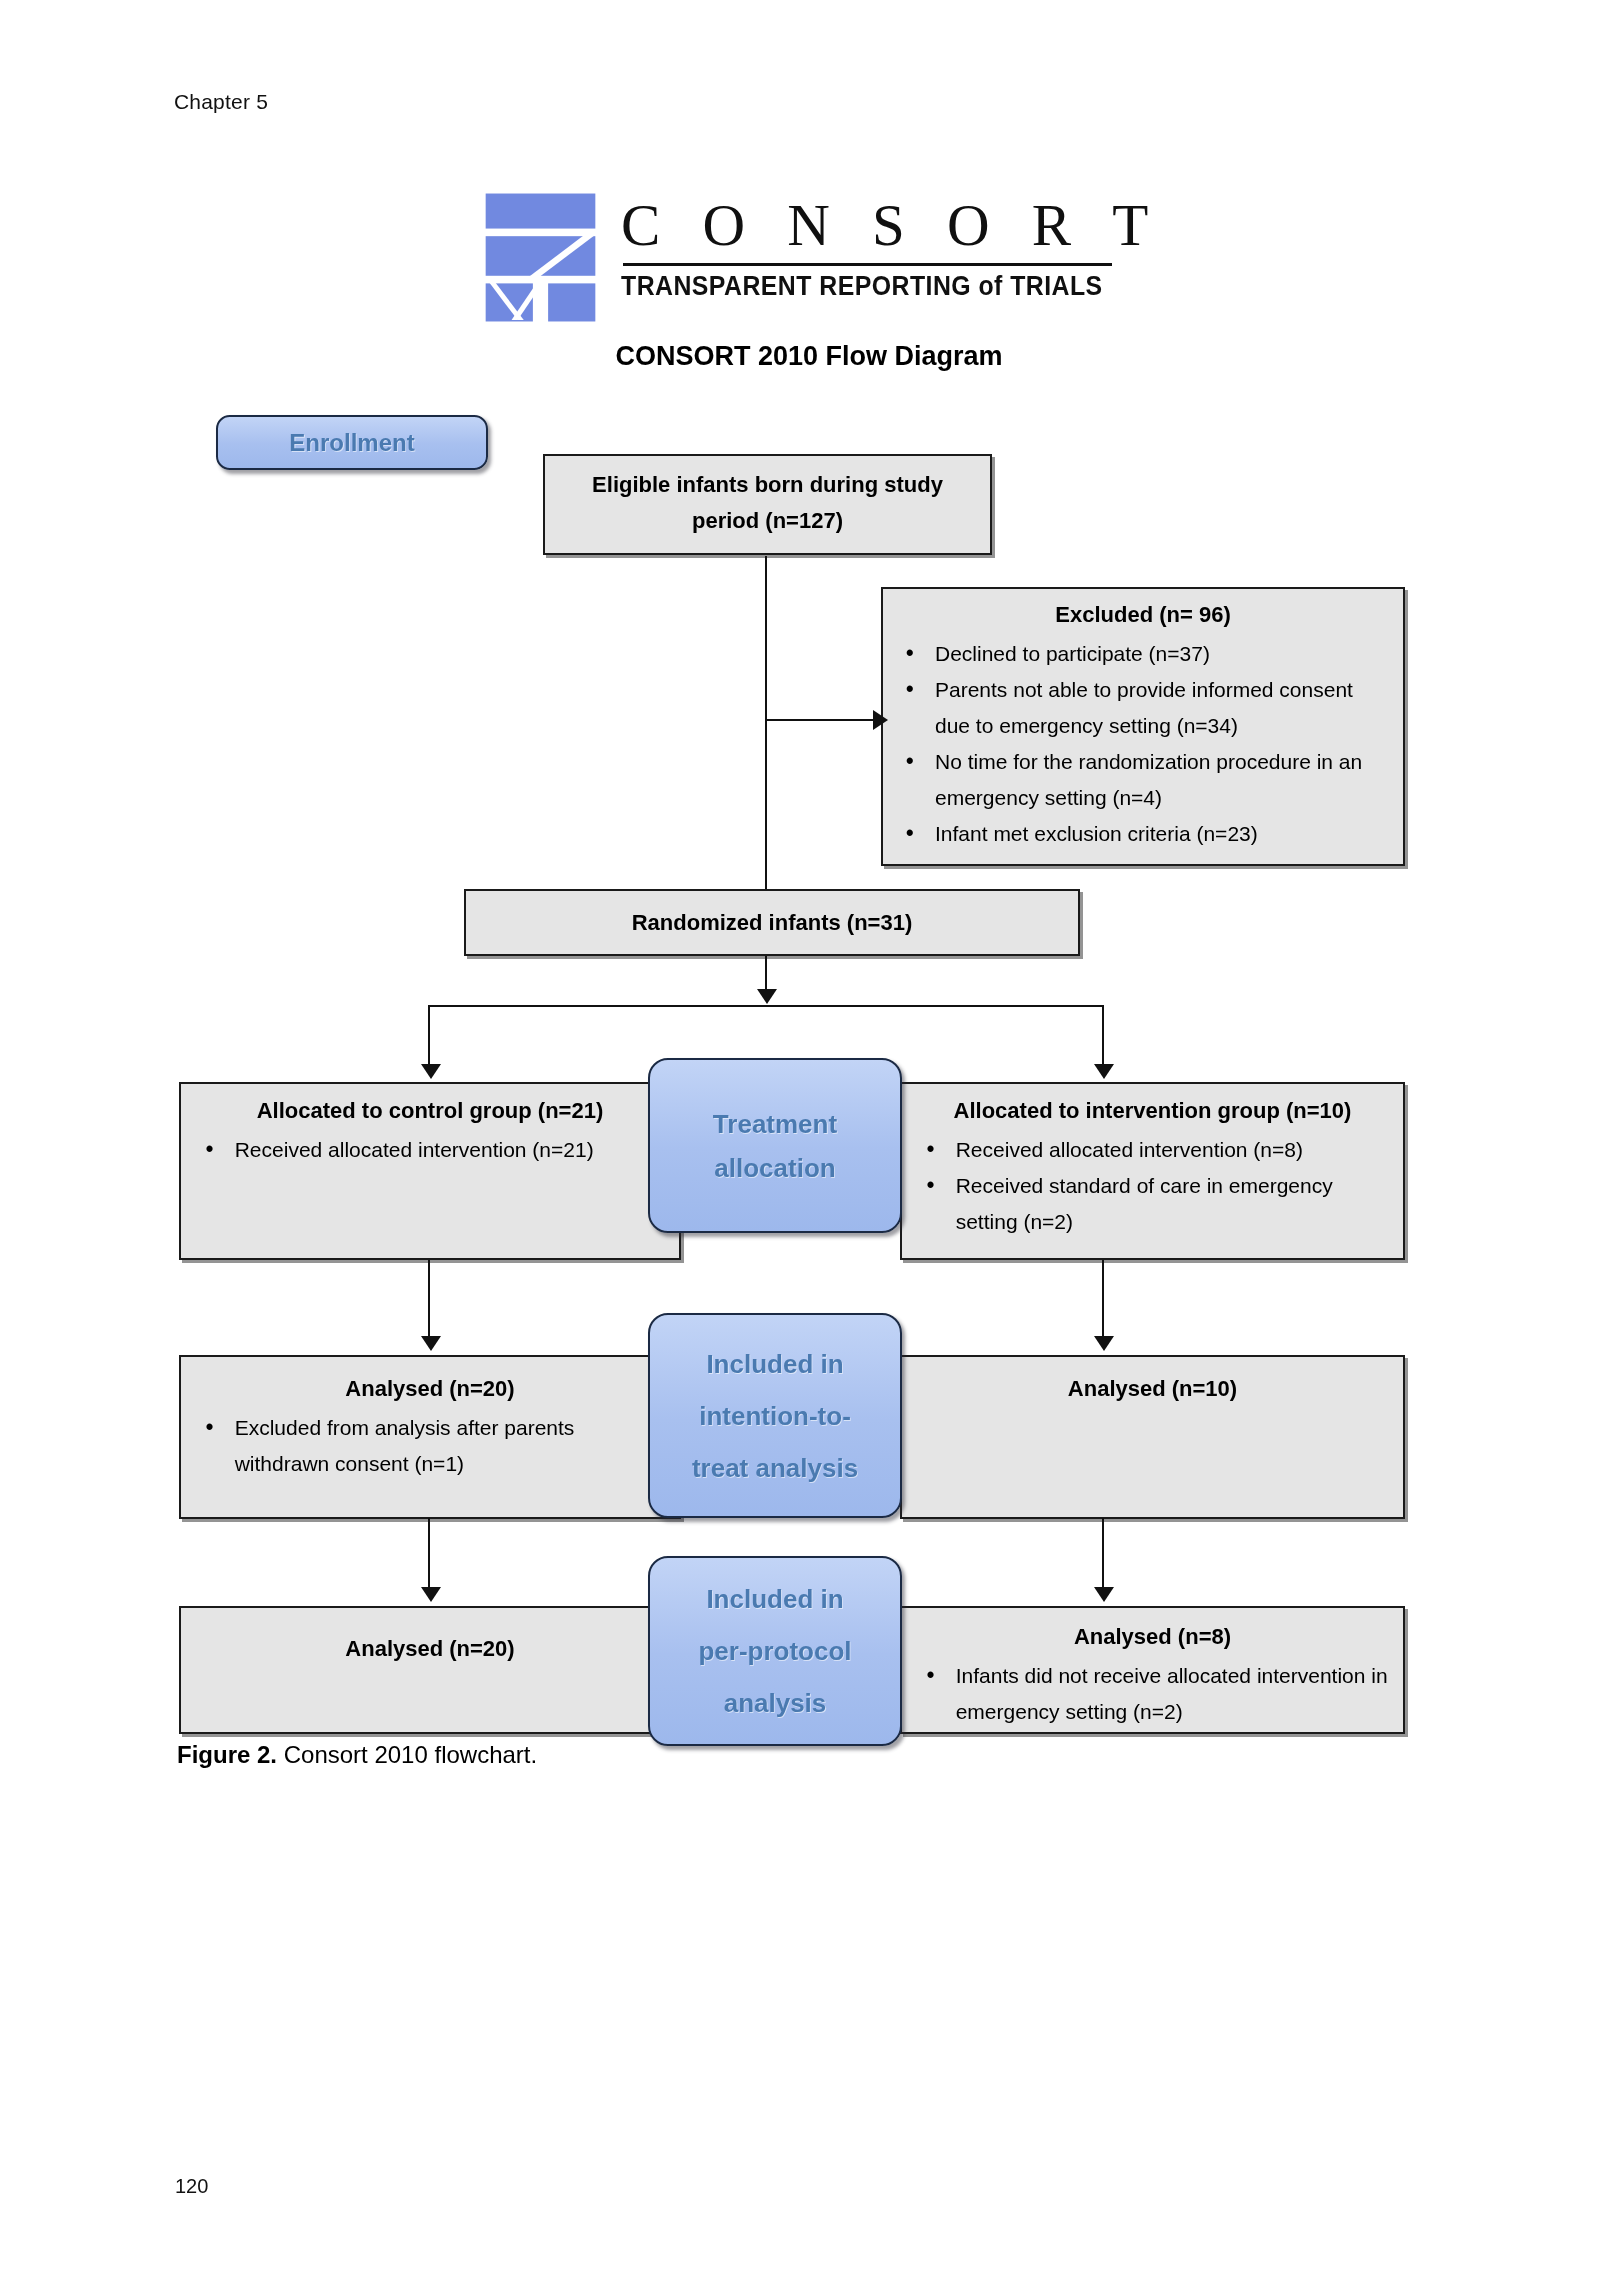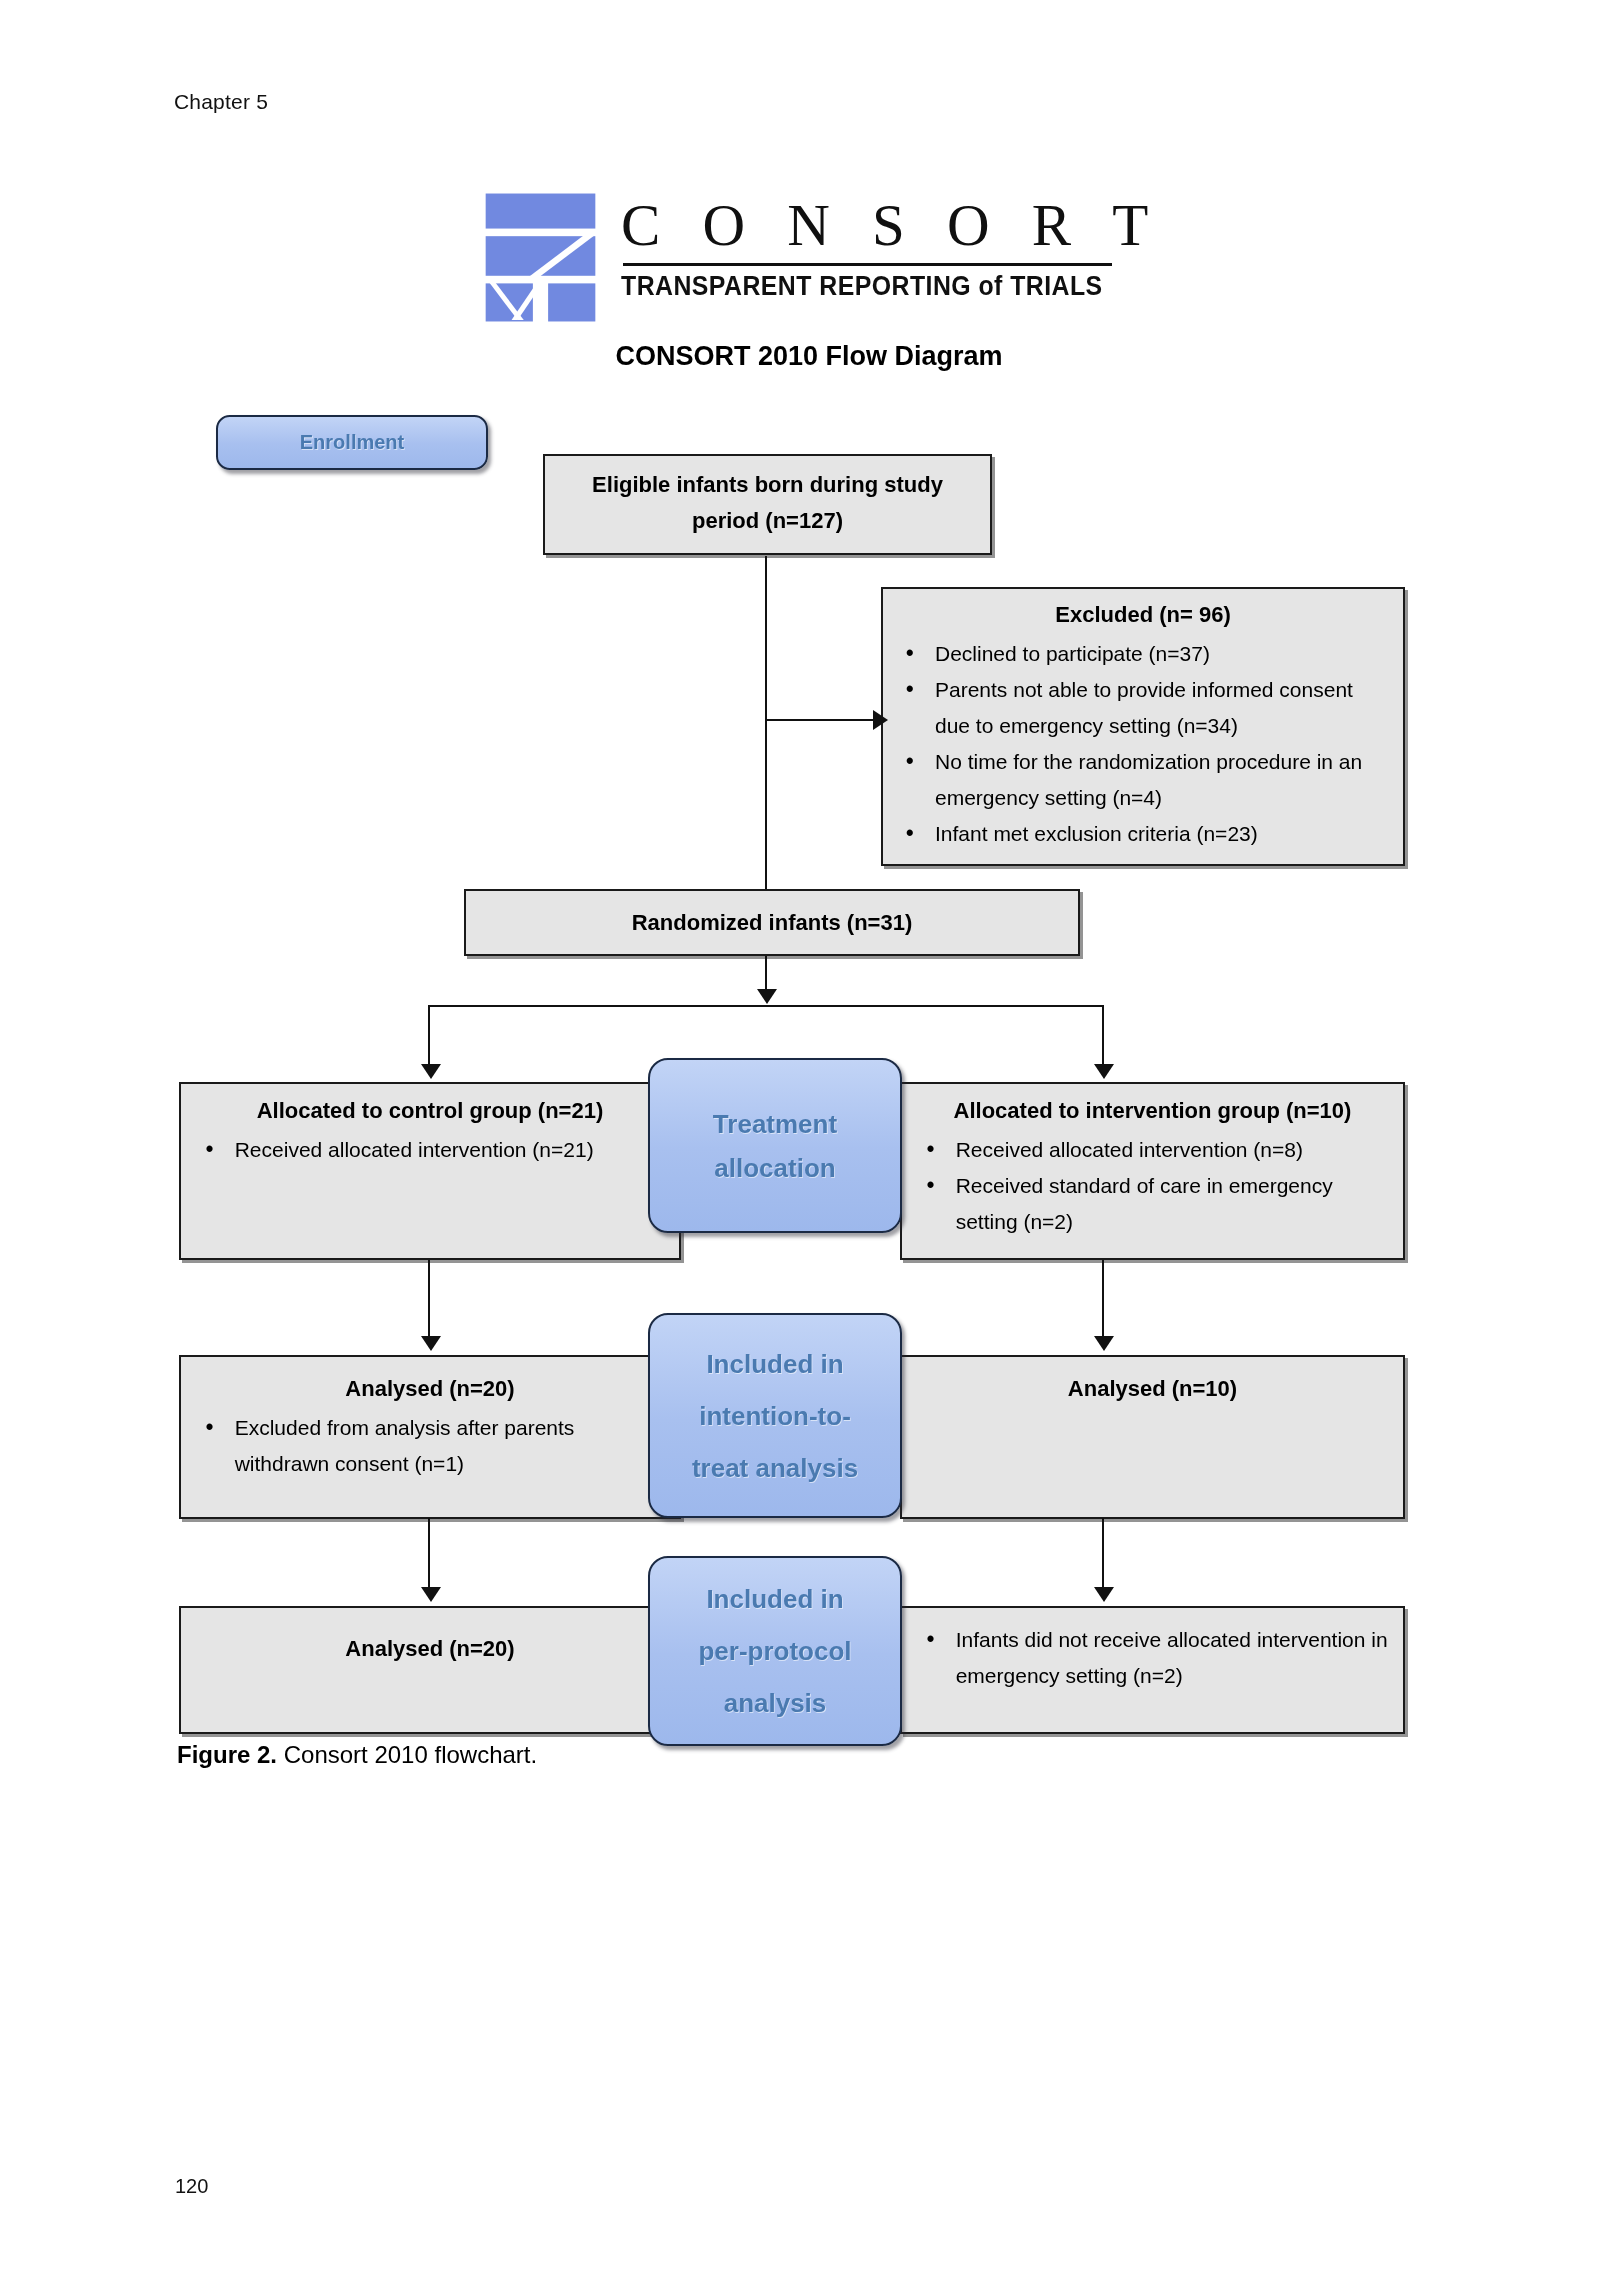"Enrollment" div.badge { font-size: 20px -> 24px }
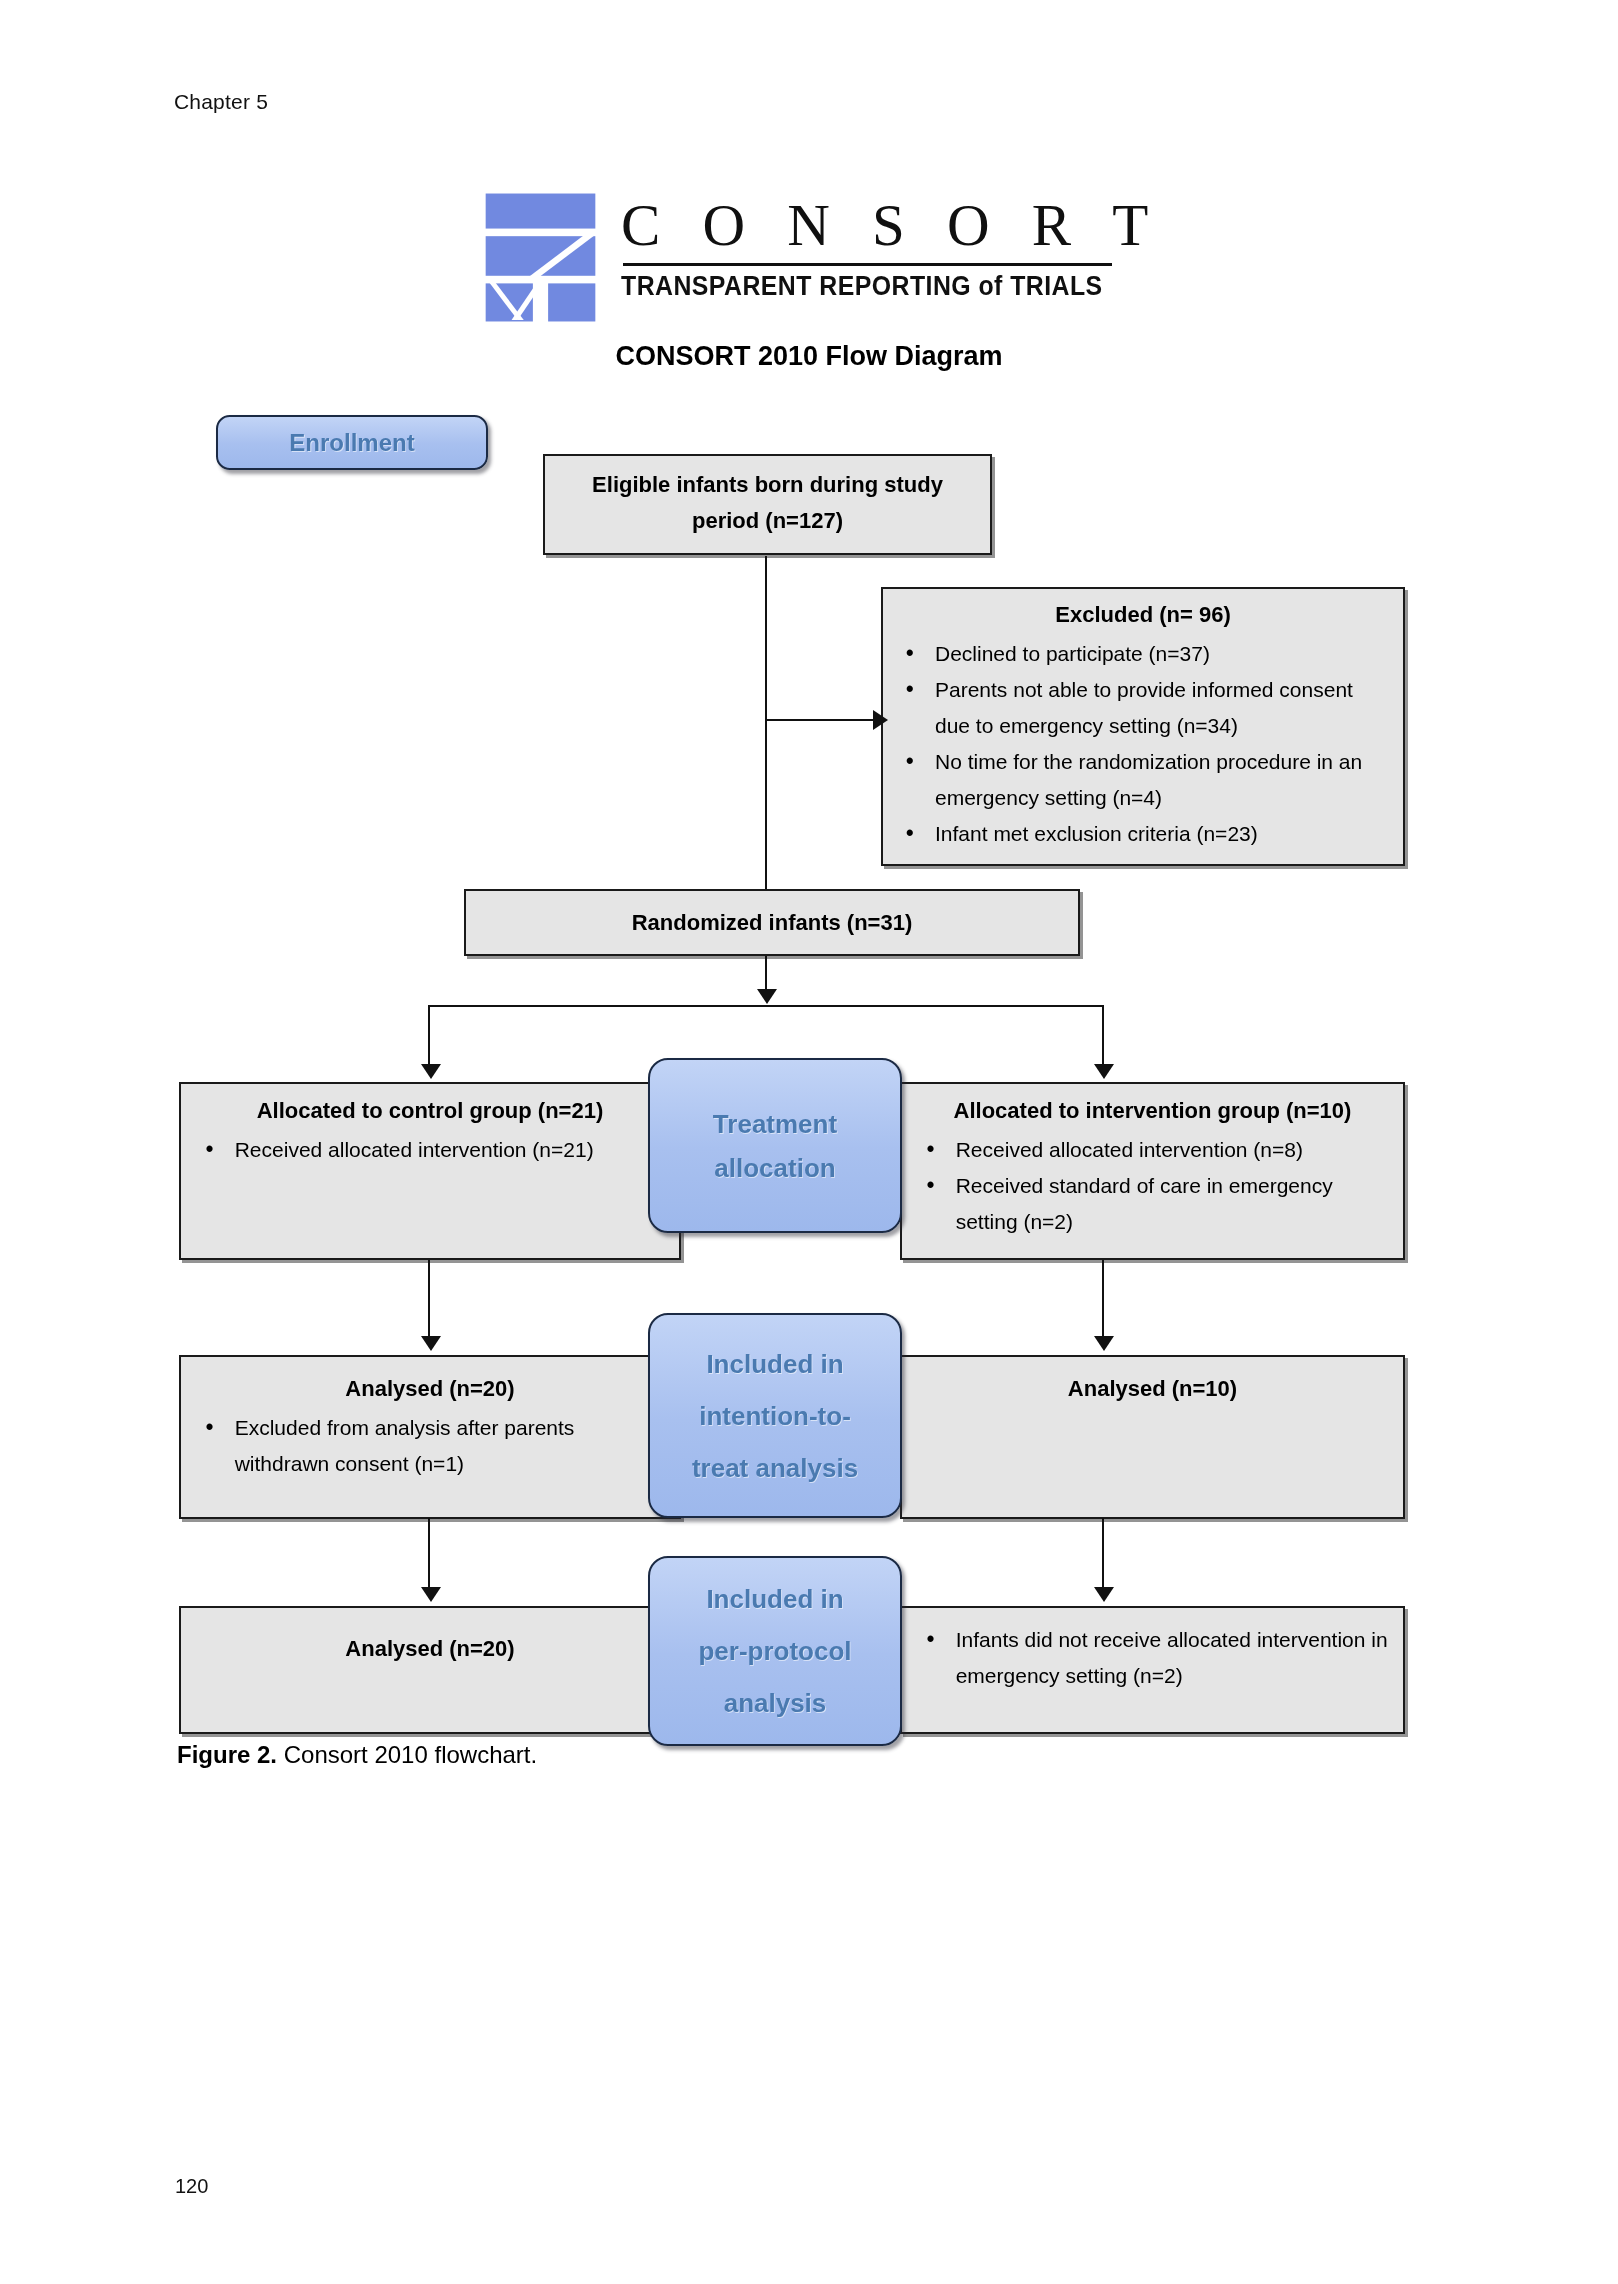"Analysed (n=8)" div.hdr { html: none -> <div>Analysed (n=8)</div> }
